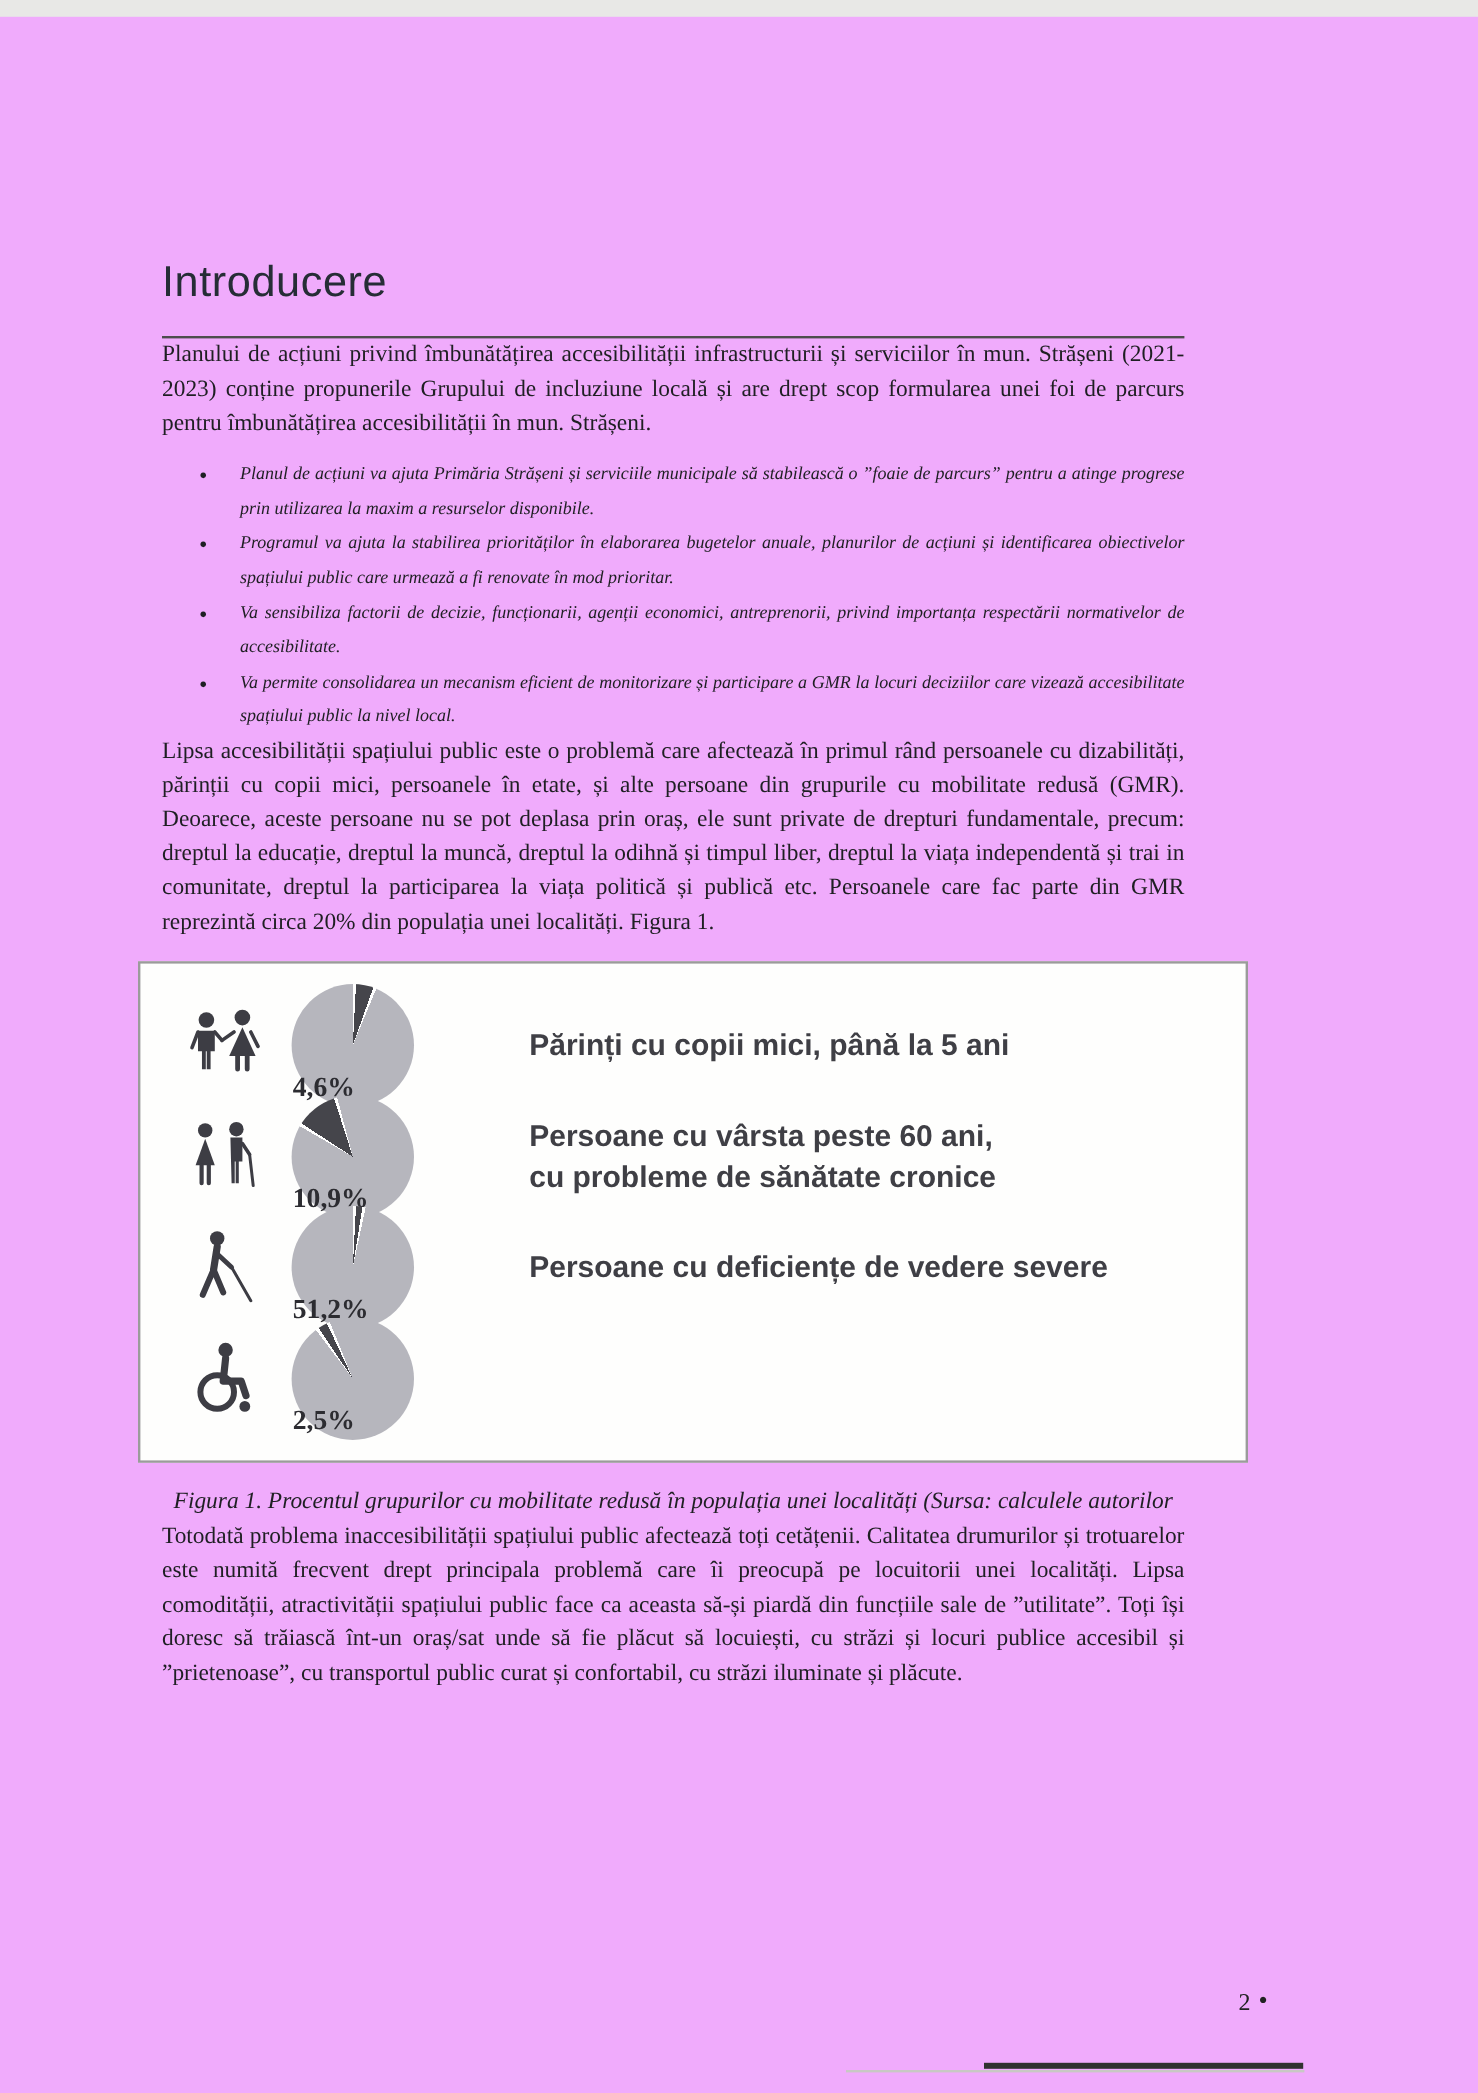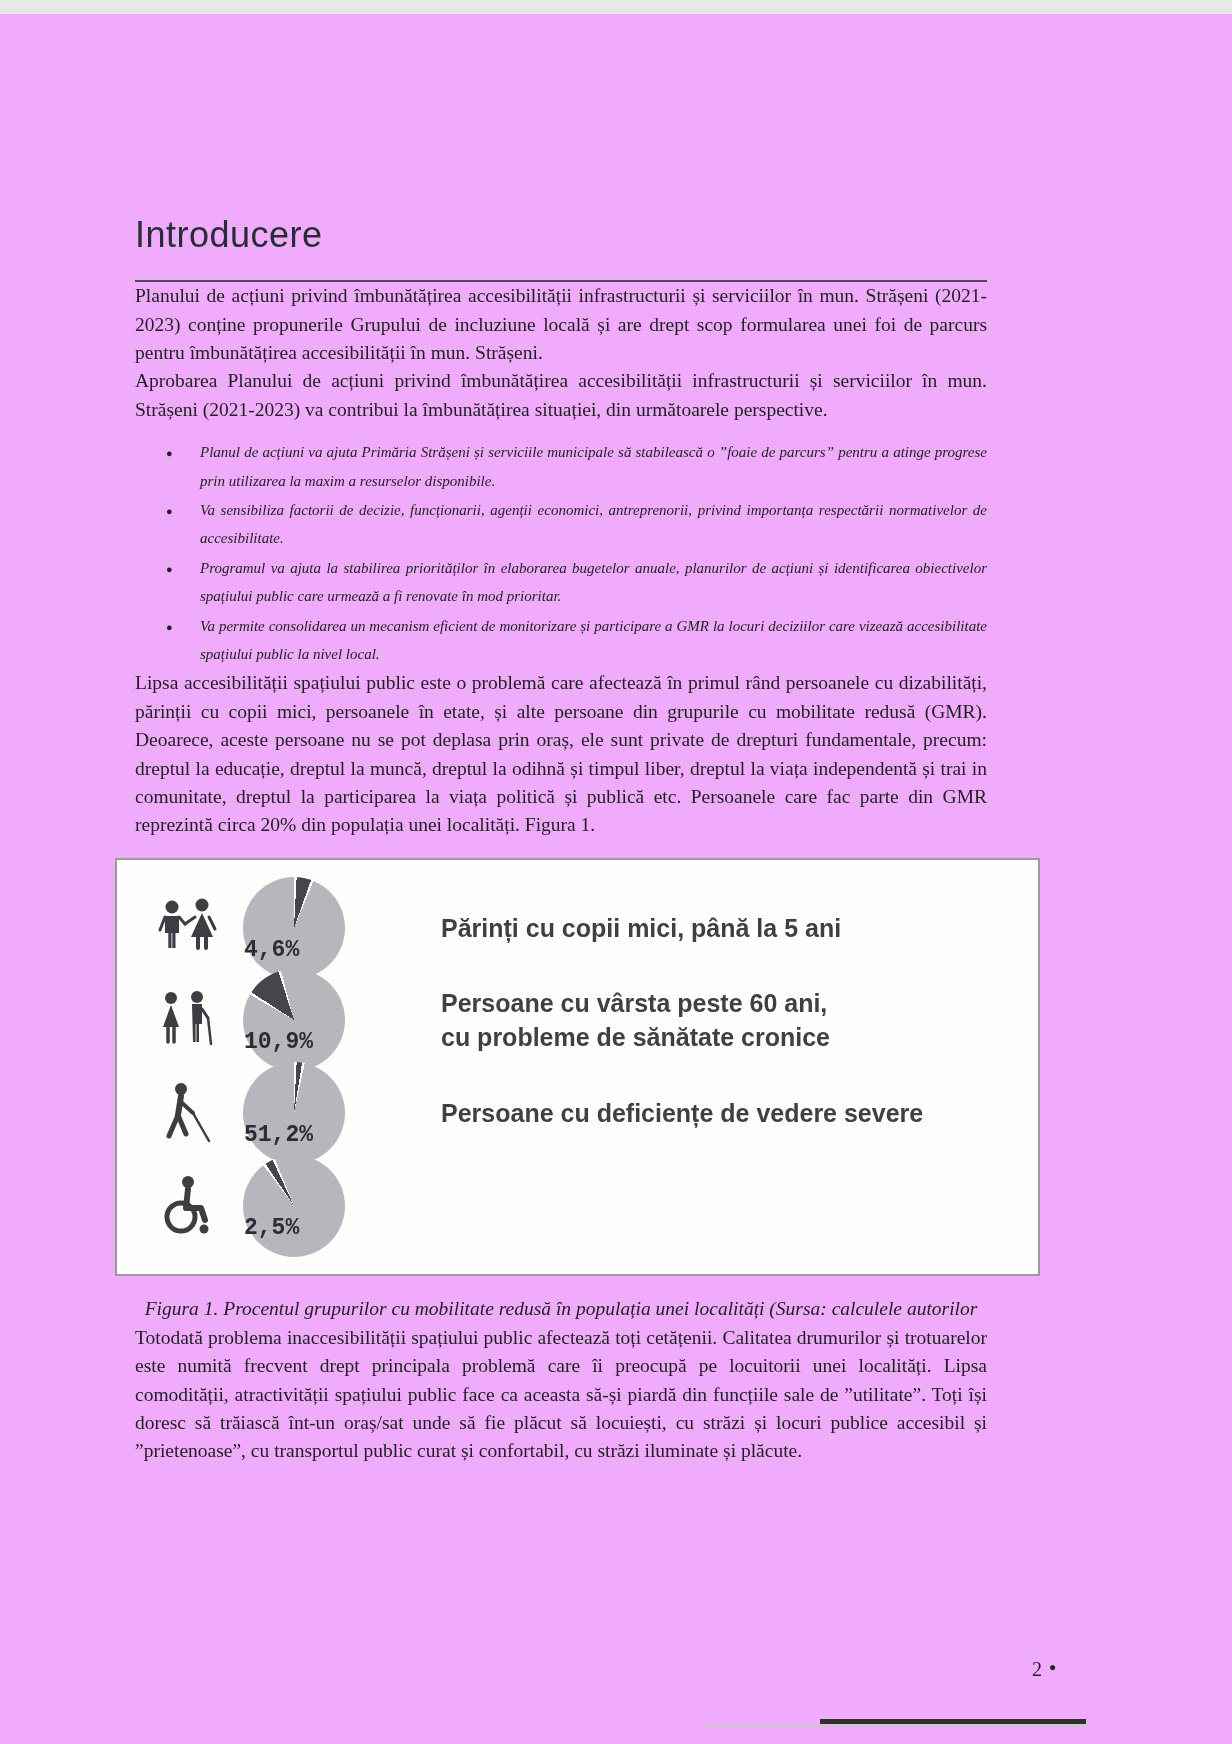"Aprobarea Planului de acțiuni privind" p.body { html: <p>Aprobarea Planului de acțiuni privind îmbunătățirea accesibilității infrastructurii și serviciilor în mun. Strășeni (2021-2023) va contribui la îmbunătățirea situației, din următoarele perspective.</p> -> none }
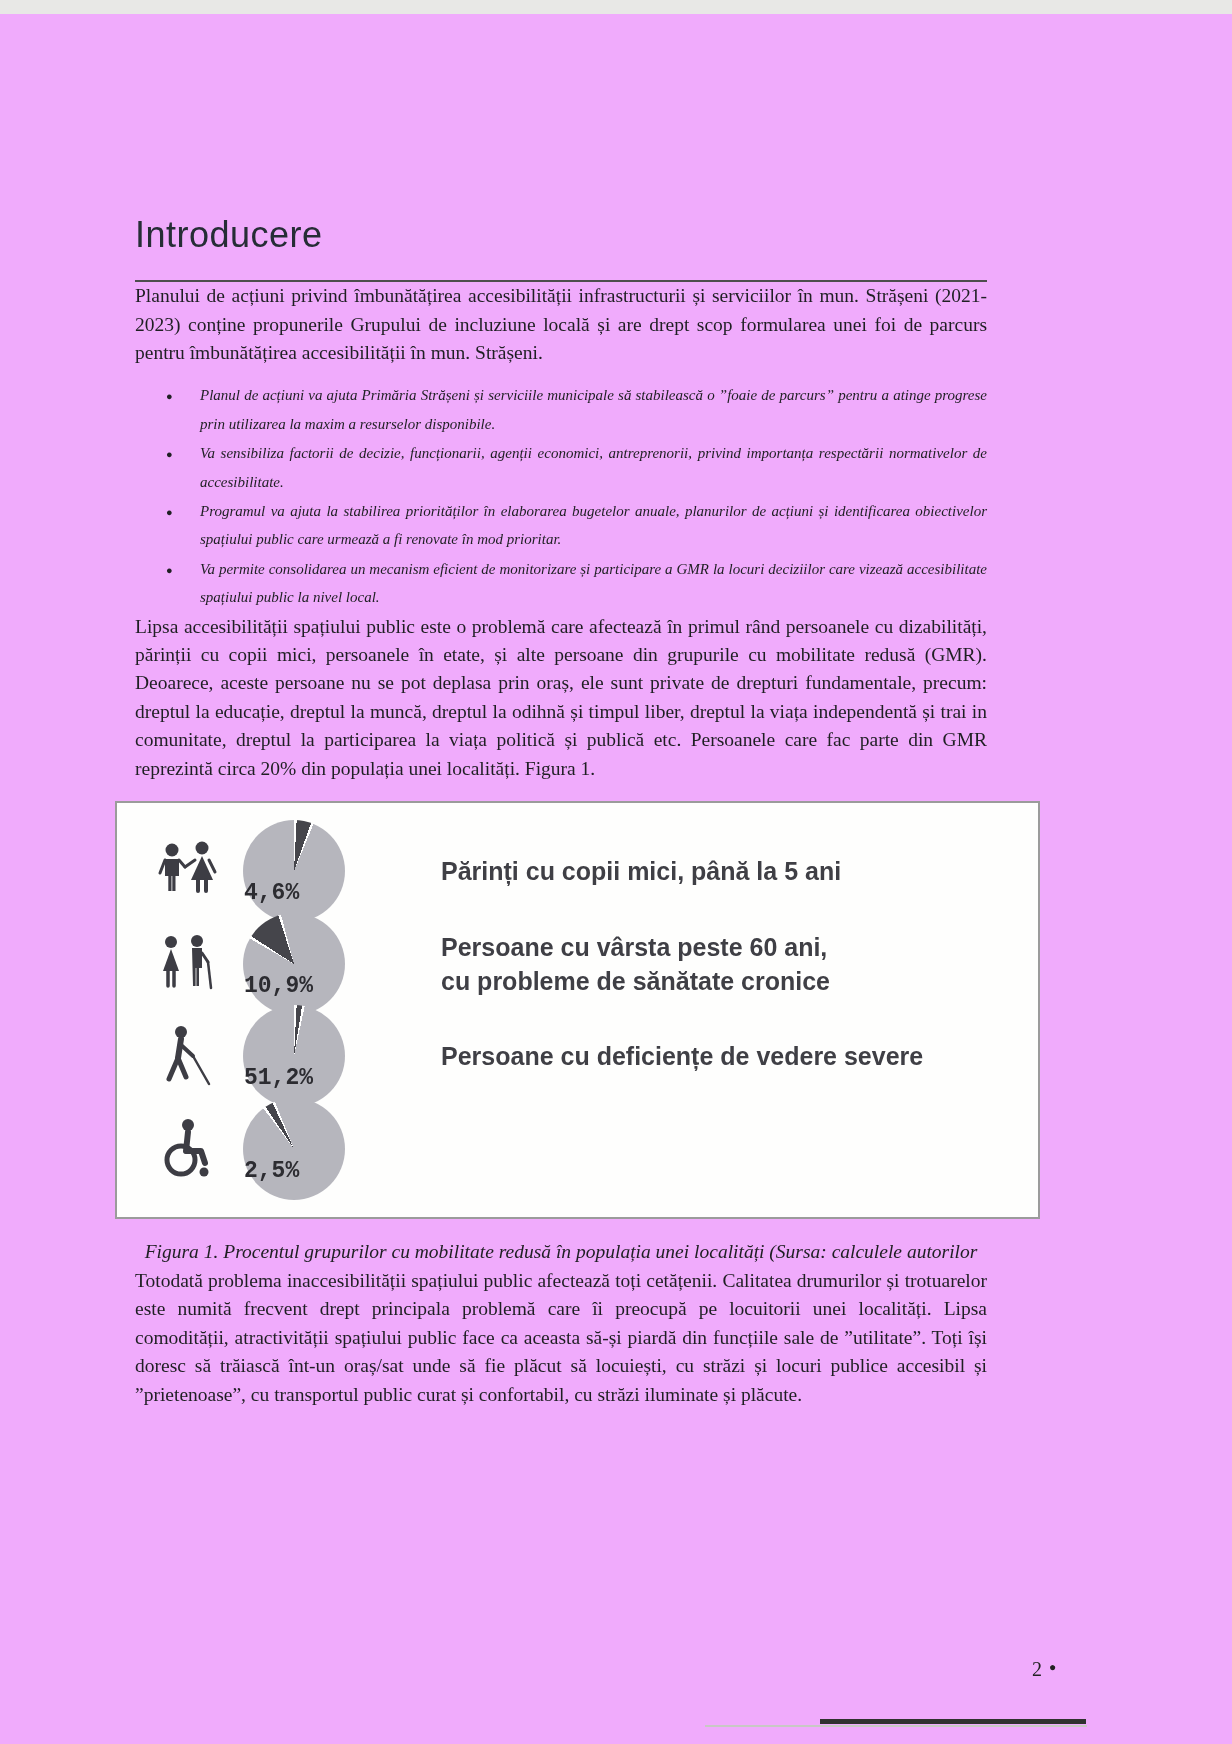"Va sensibiliza factorii de decizie," li { order: before "Programul va ajuta la stabilirea" -> after "Programul va ajuta la stabilirea" }
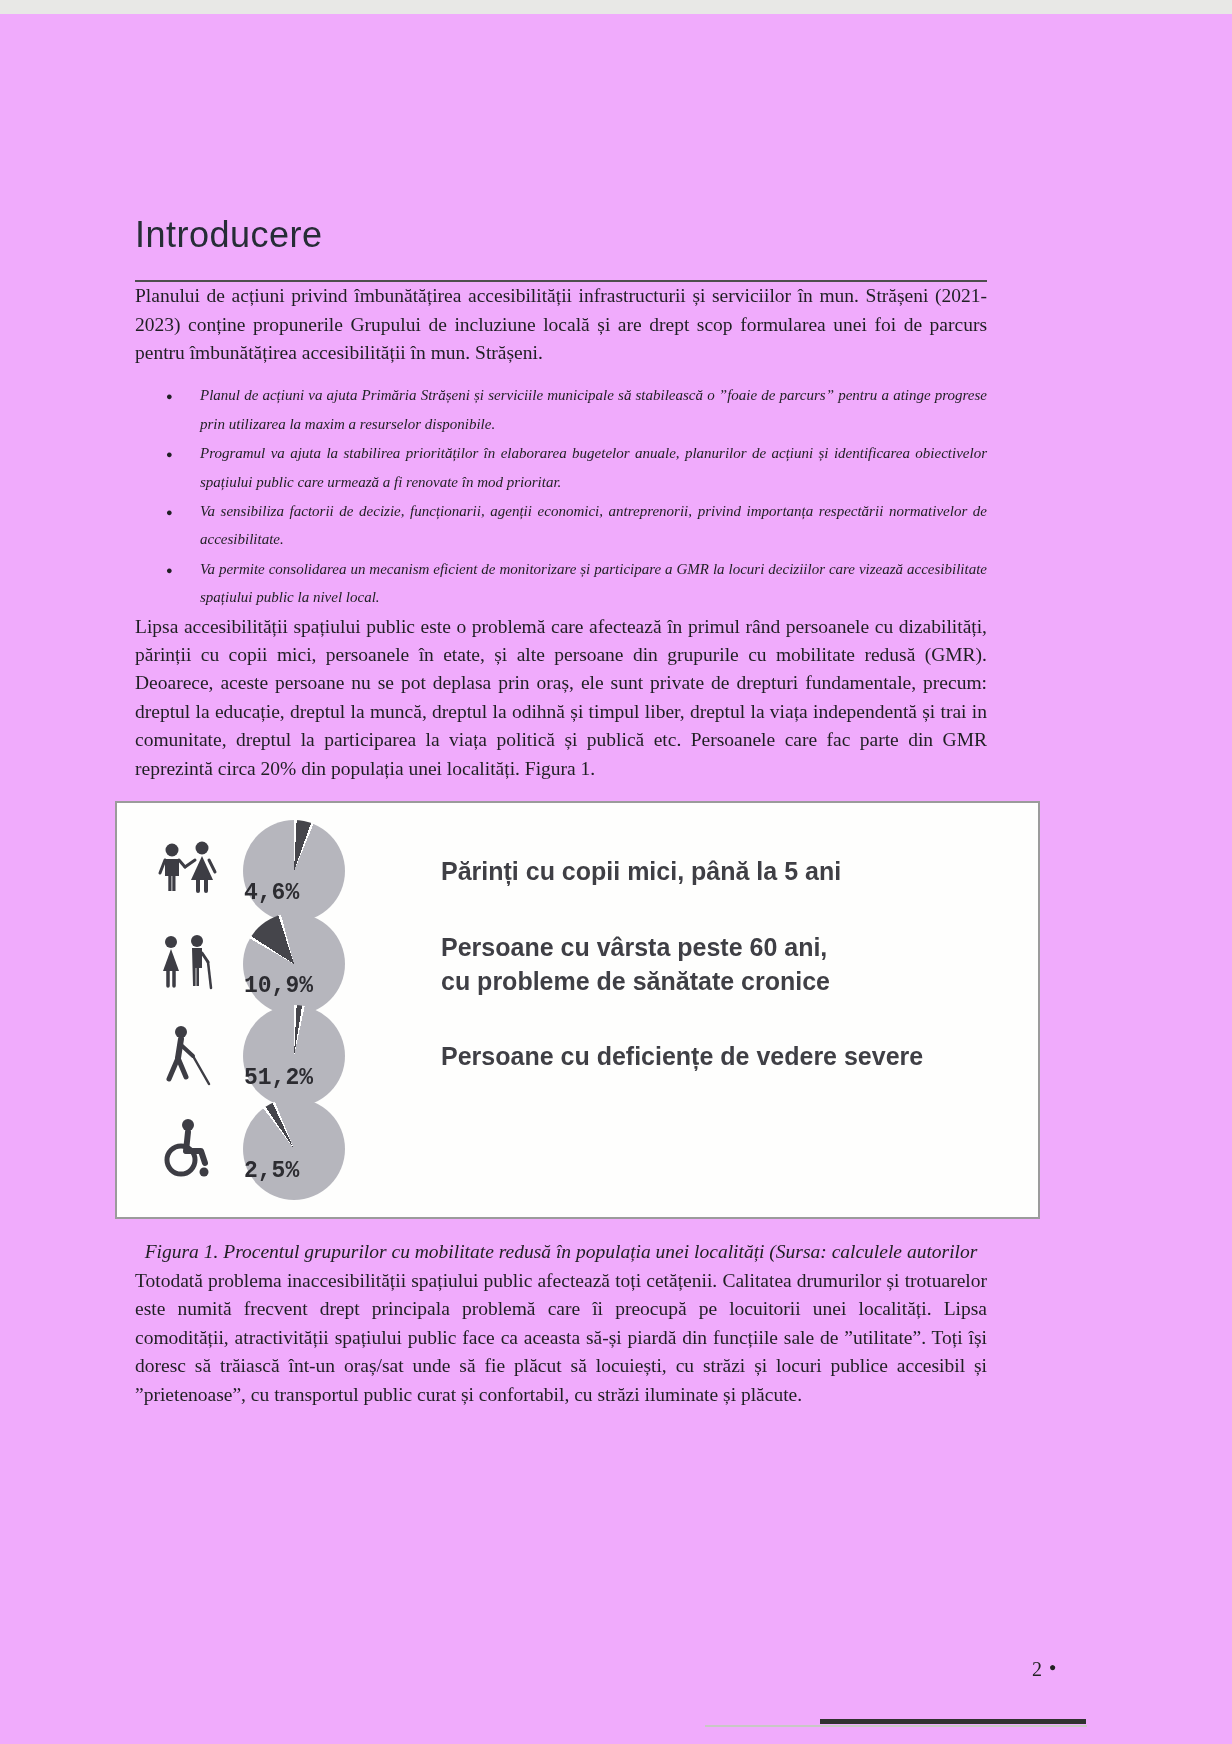"4,6%" .pie-pct { bottom: 16px -> 3px; font-family: Liberation Mono, monospace -> Liberation Serif, serif }
